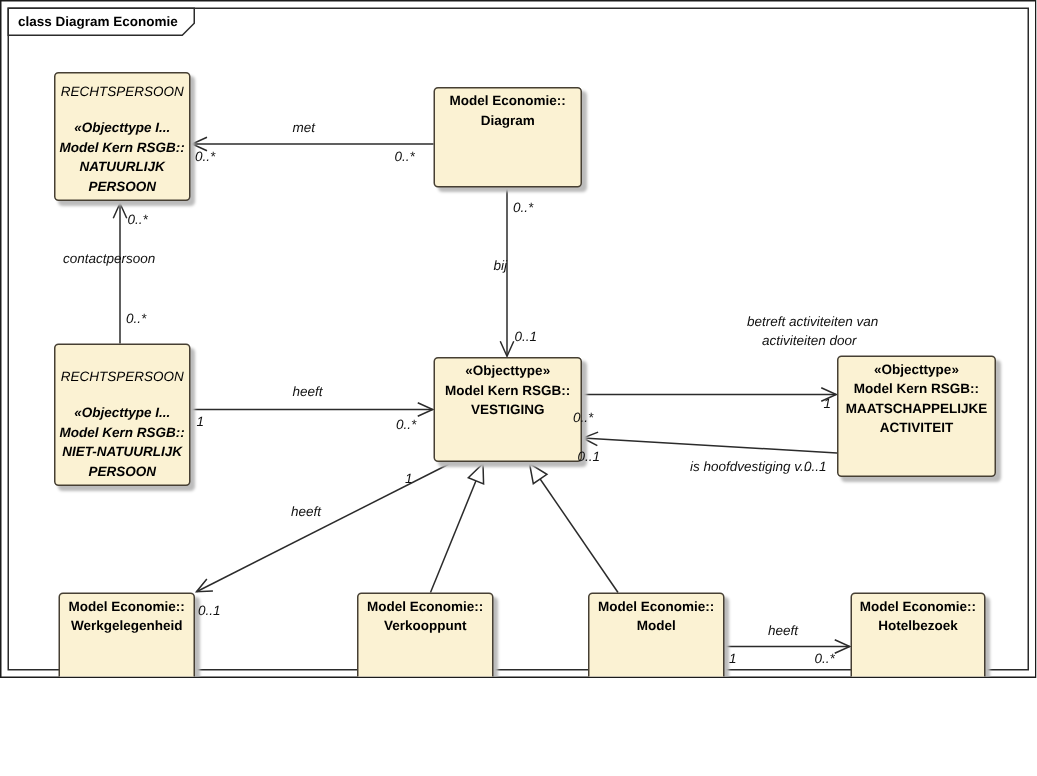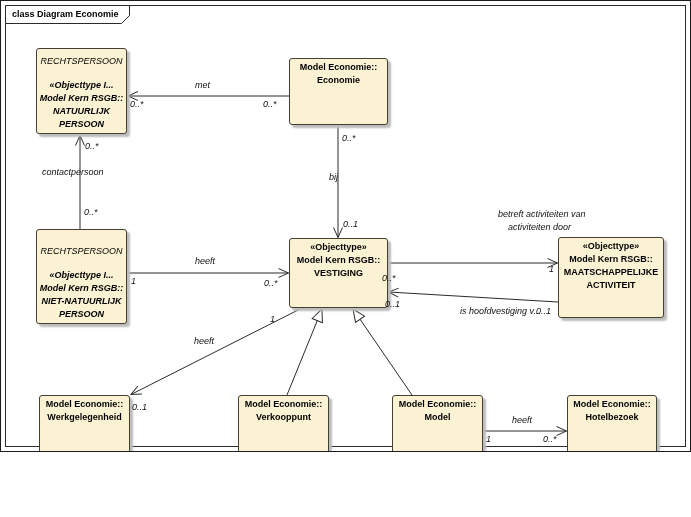"Economie" span.b { text: Economie -> Diagram }
